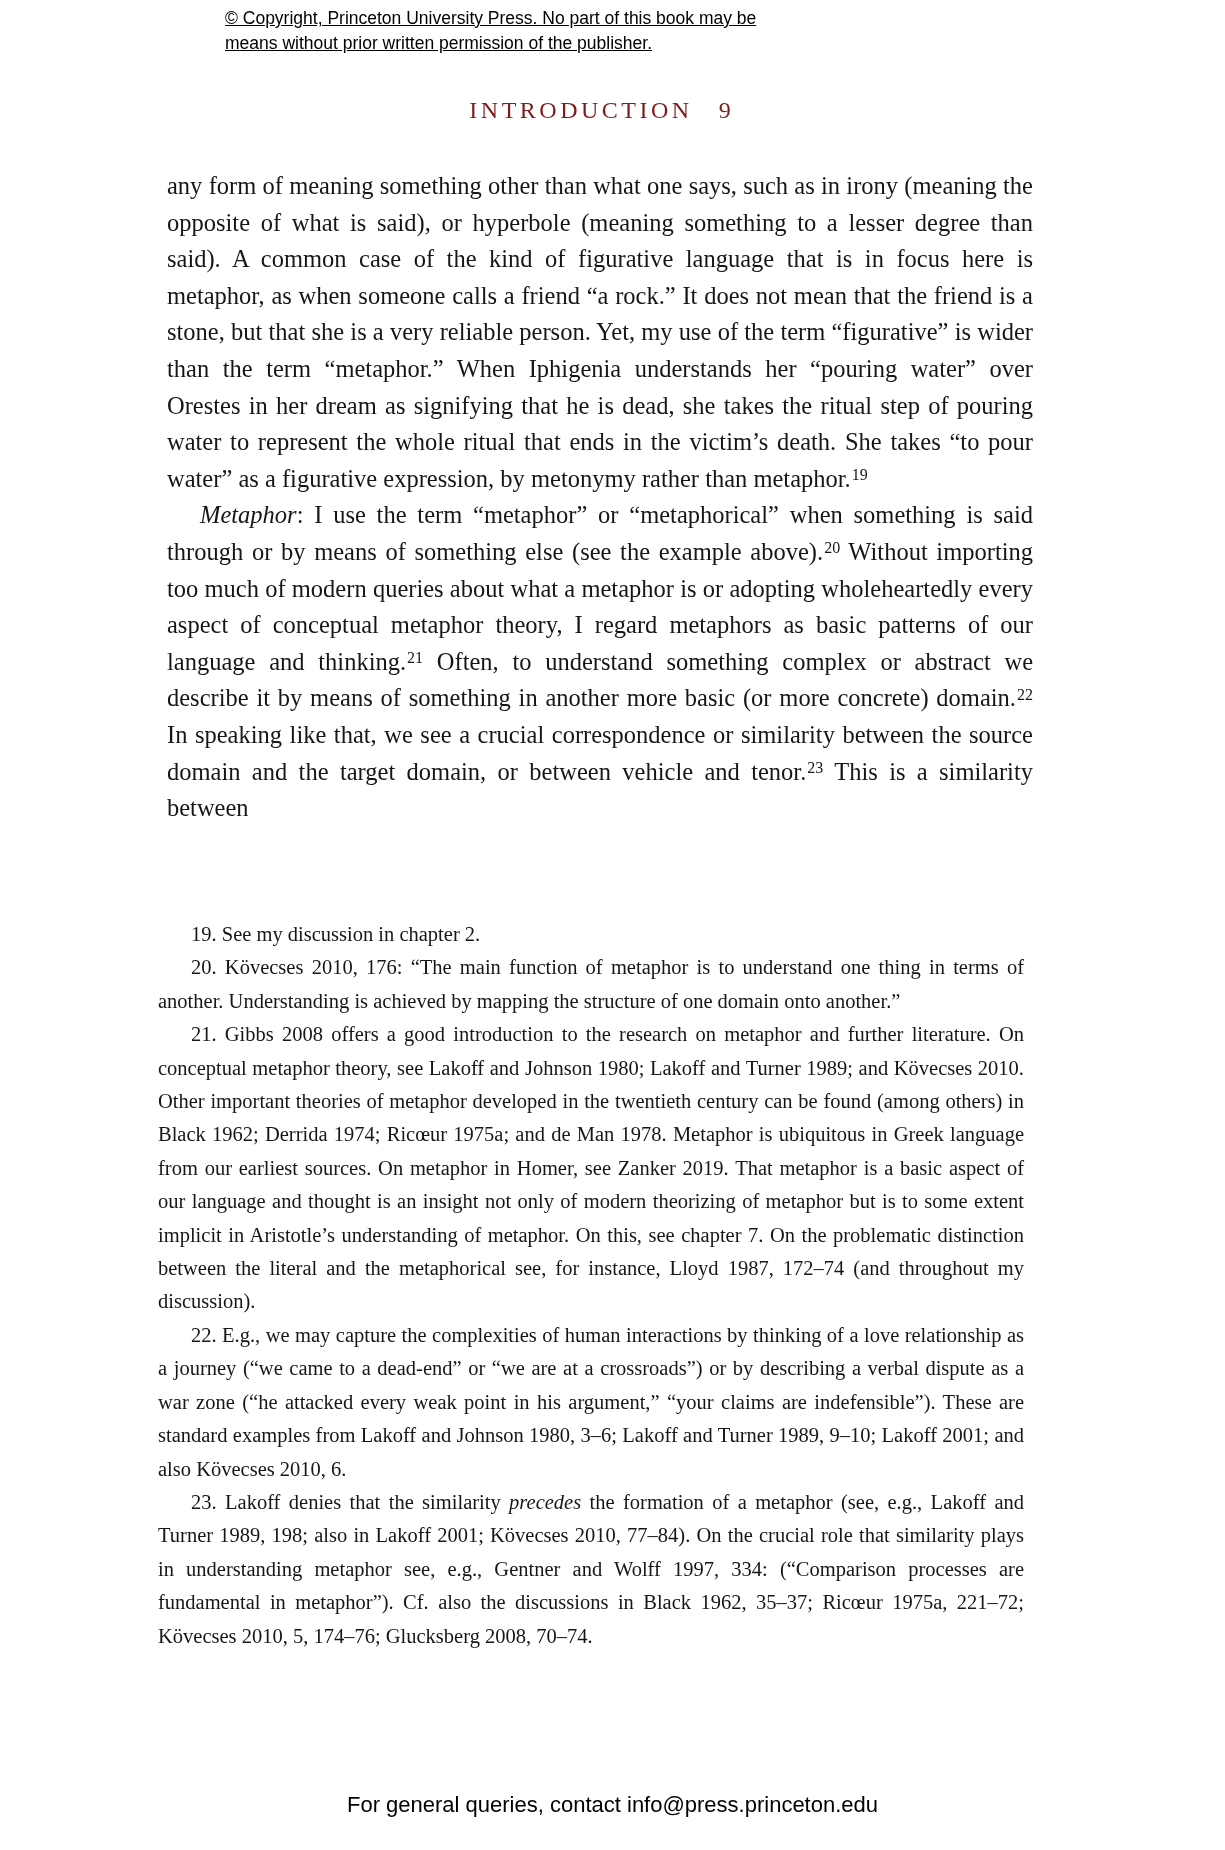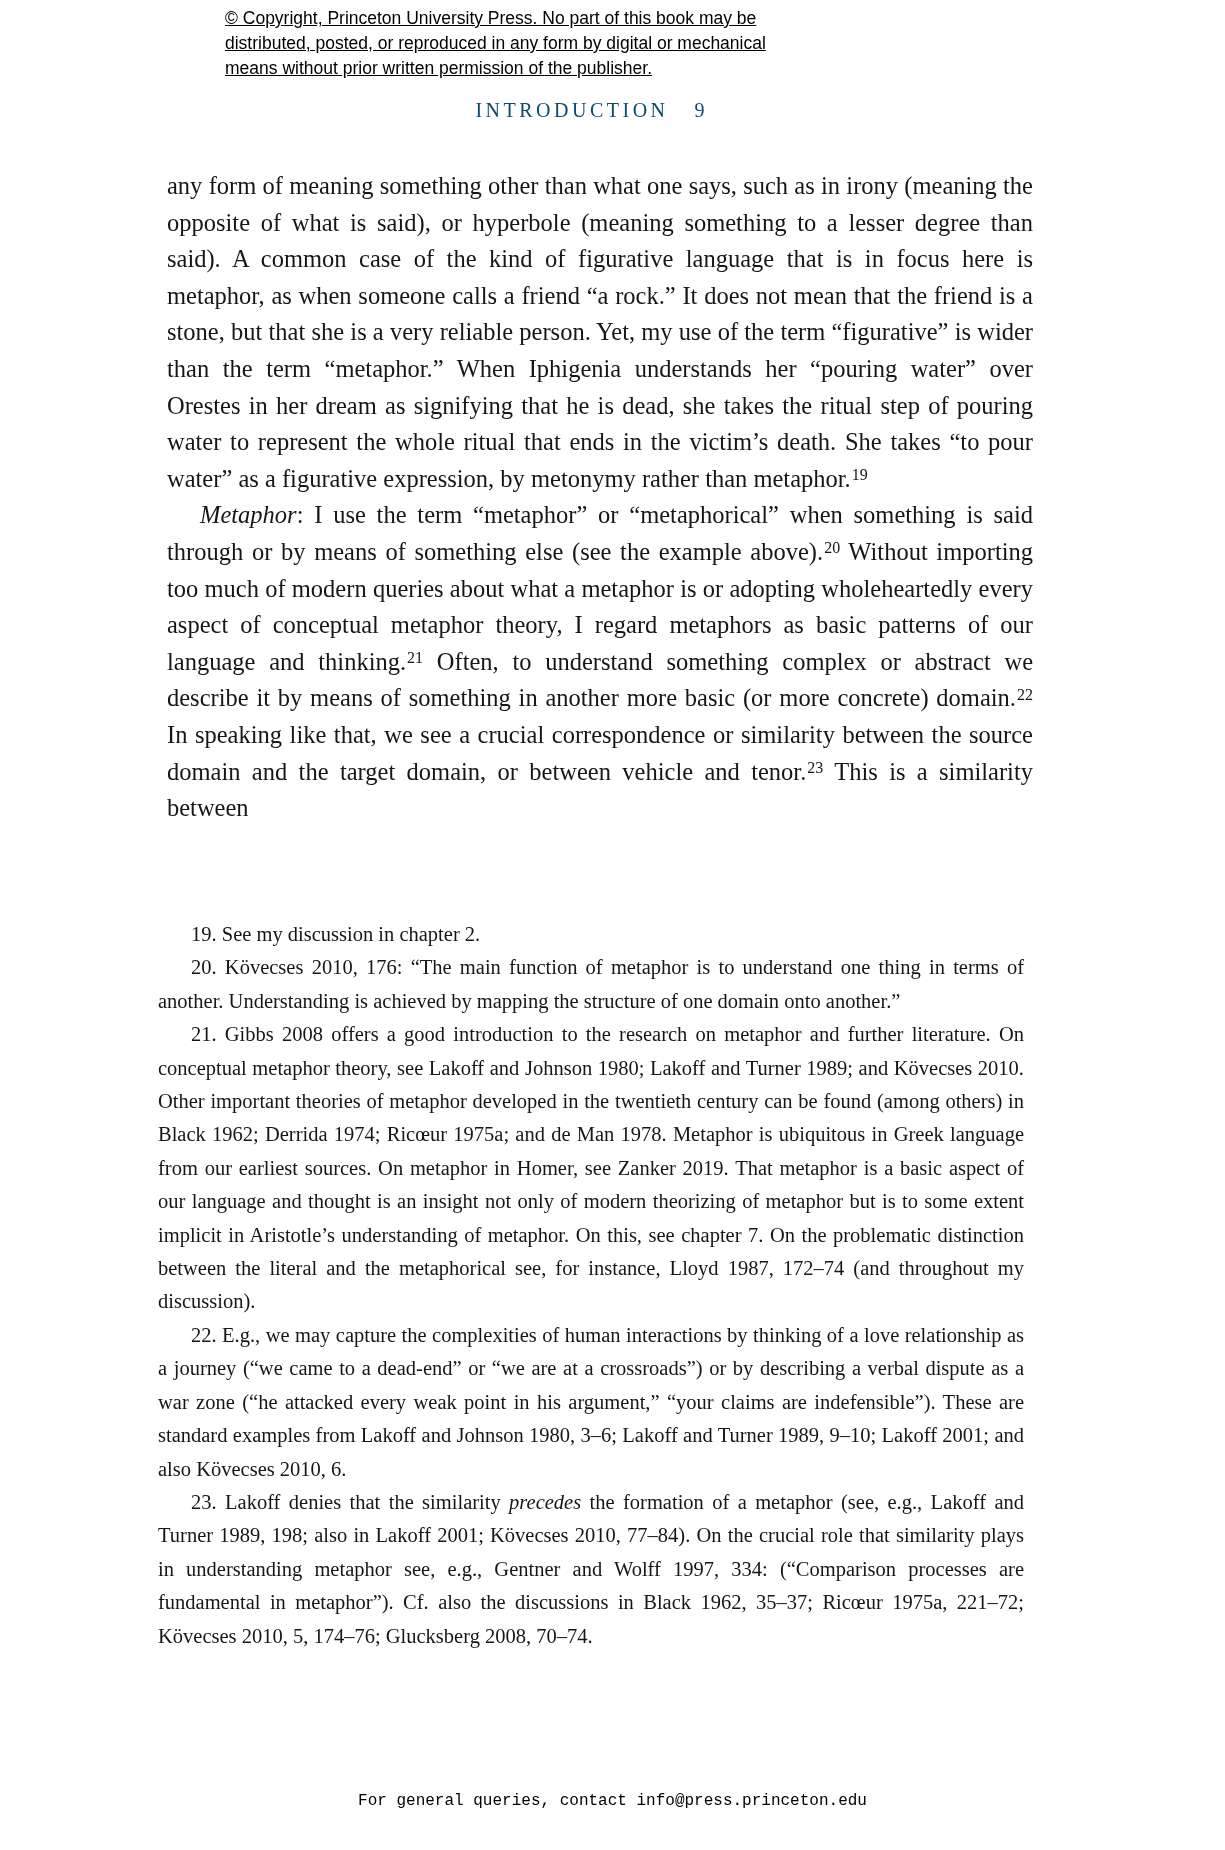"distributed, posted, or reproduced in" div { html: <div>distributed, posted, or reproduced in any form by digital or mechanical</div> -> none }
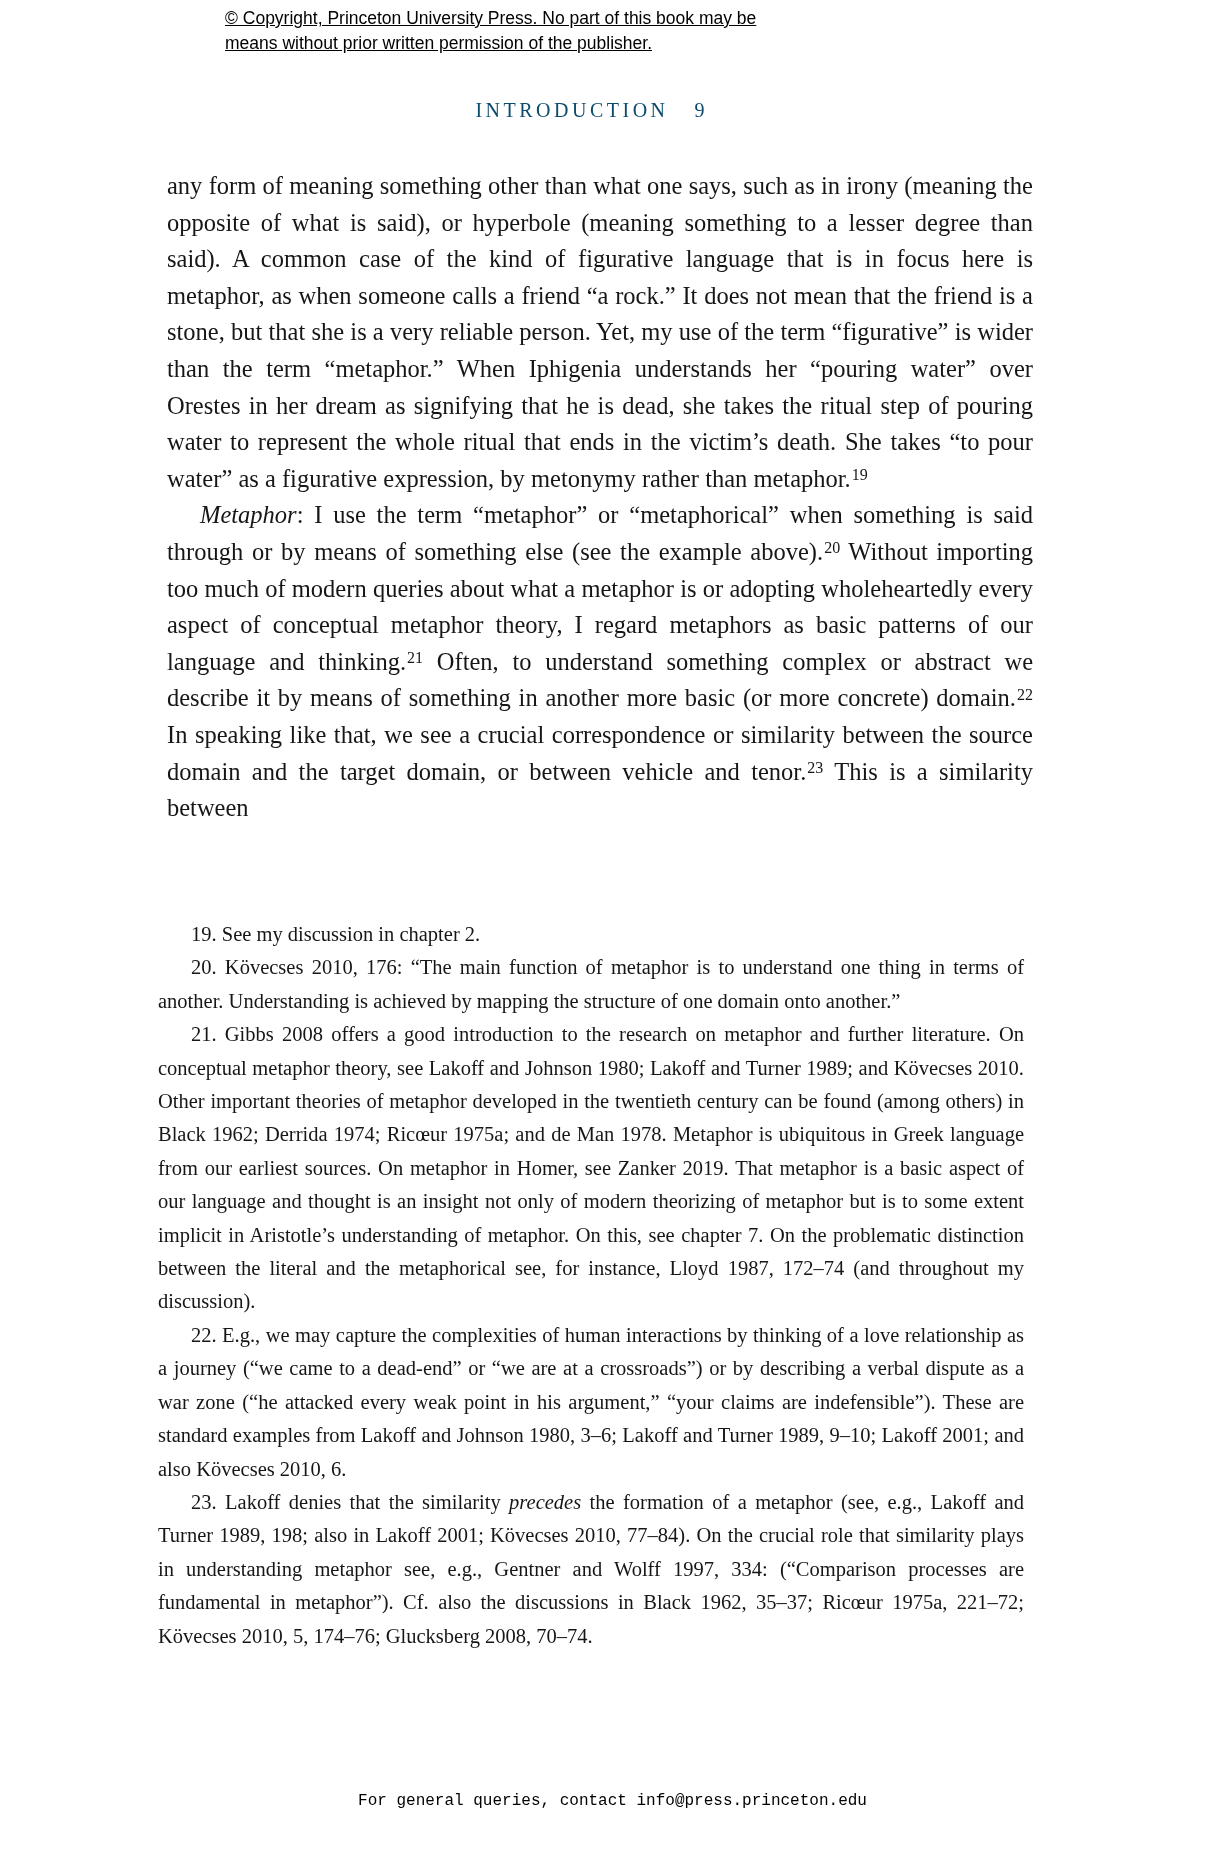"INTRODUCTION 9" .running-header { color: #0c4a6e -> #7f1d1d; font-size: 20px -> 24px; left: 157px -> 167px }
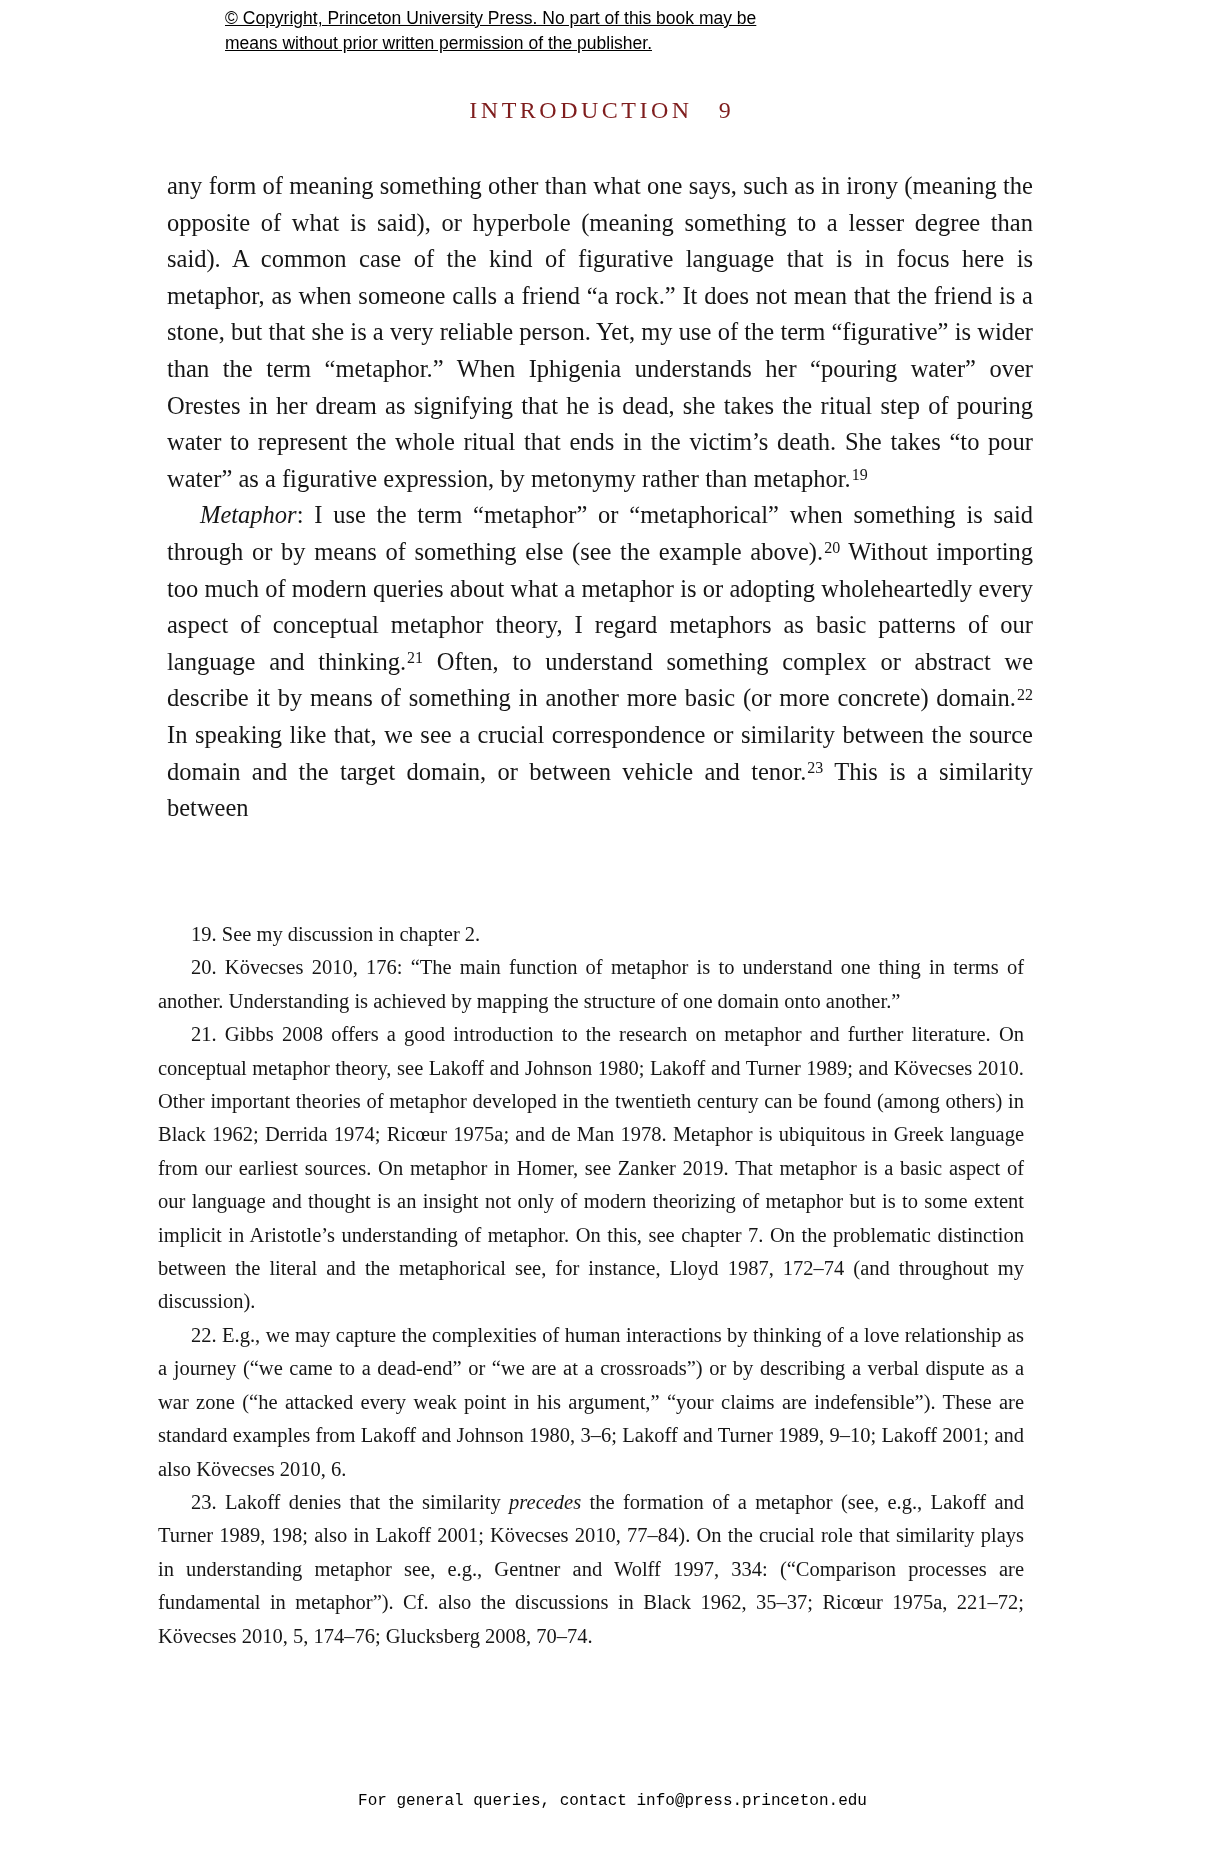"For general queries, contact" .page-footer { font-family: Liberation Mono, monospace -> Liberation Sans, sans-serif; font-size: 16px -> 22px }
